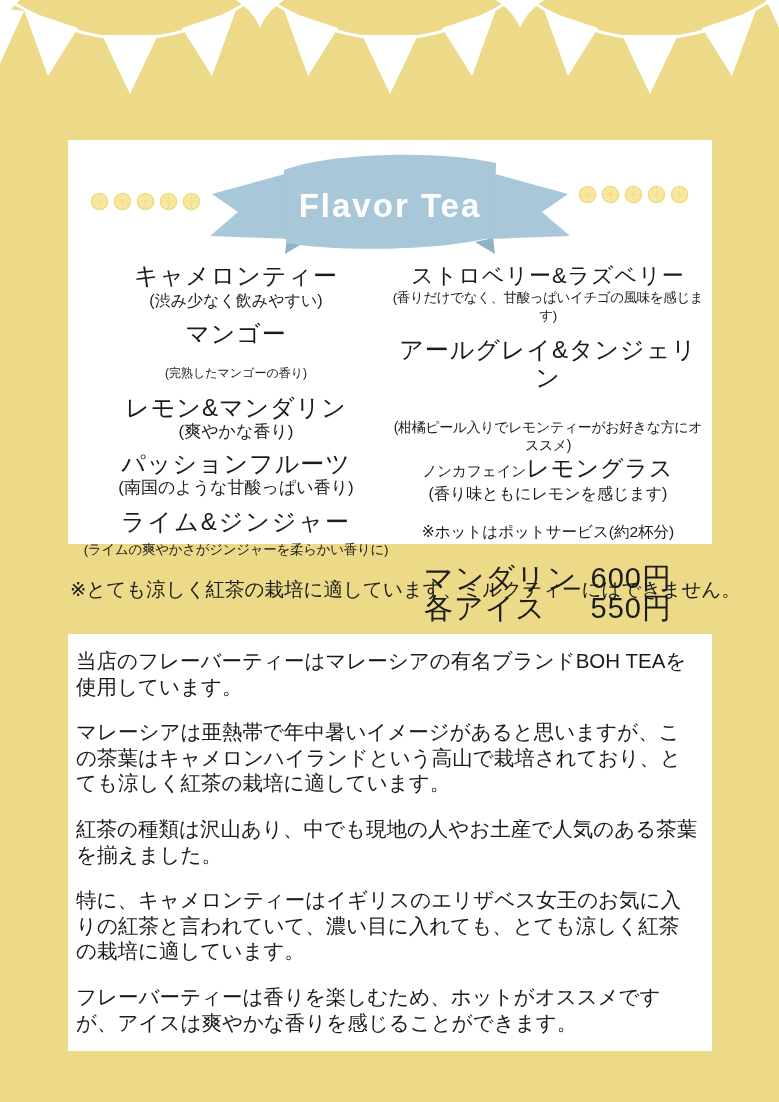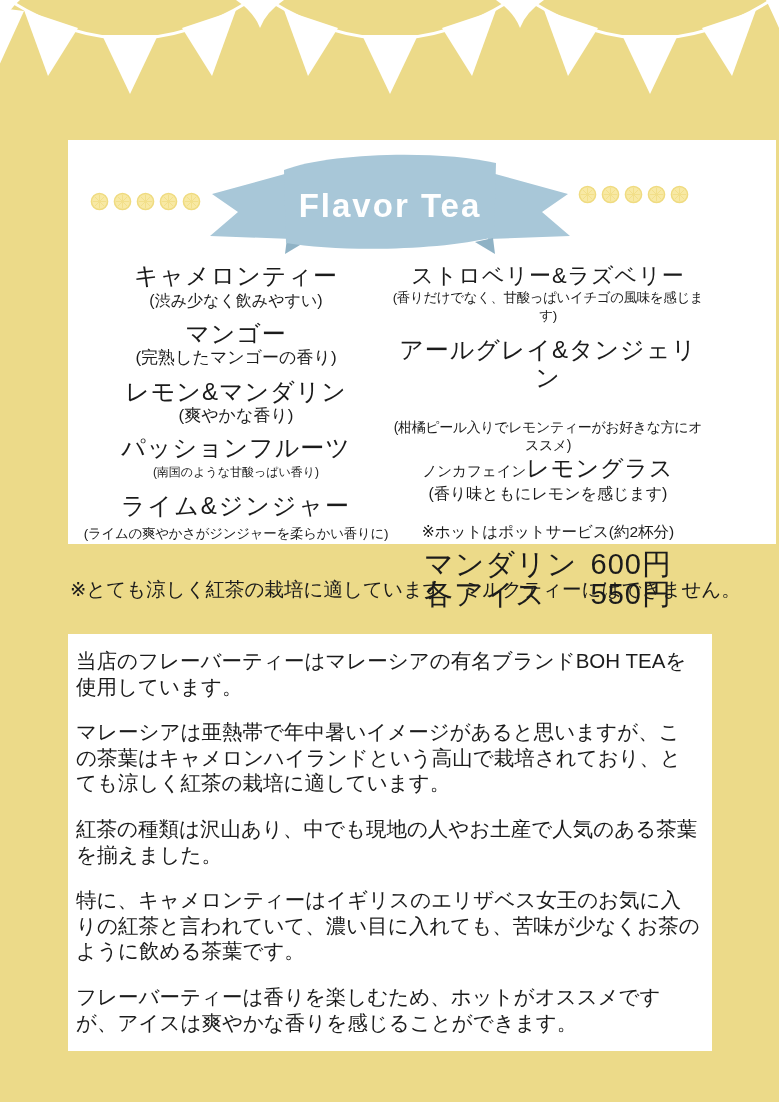"Flavor Tea" .card1 { width: 708px -> 644px }
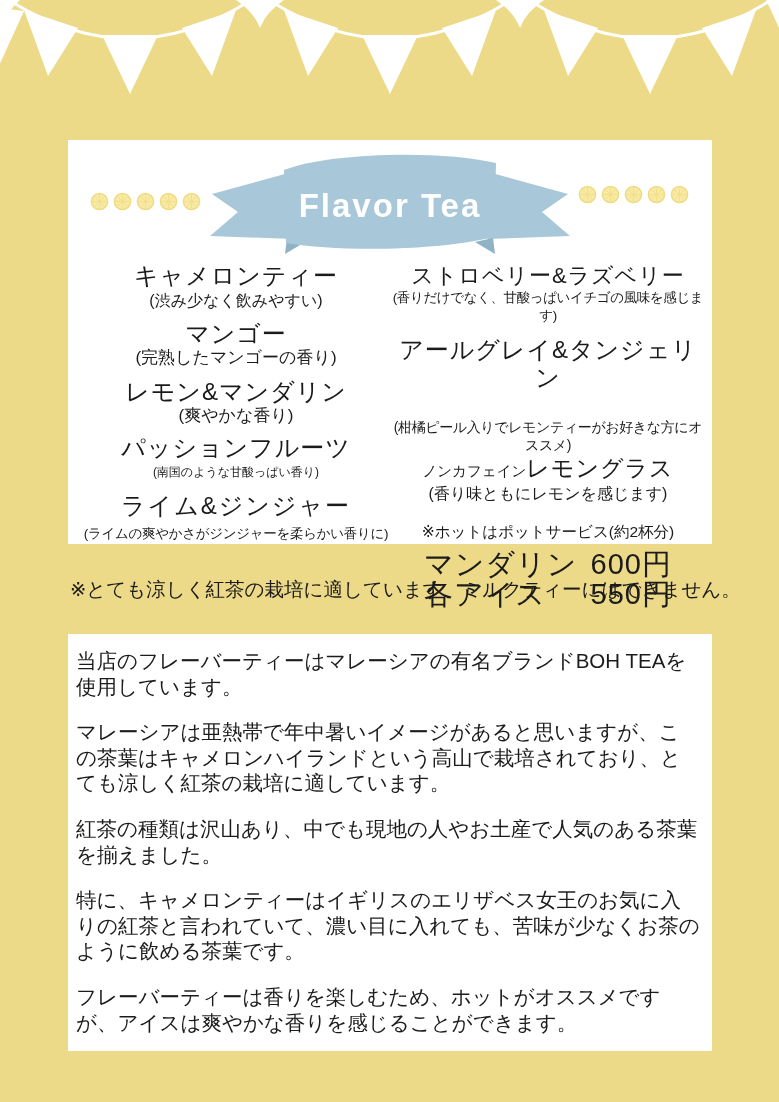"(完熟したマンゴーの香り)" .col-left .i2 .item-note { font-size: 17px -> 12px; margin-top: none -> 16px }
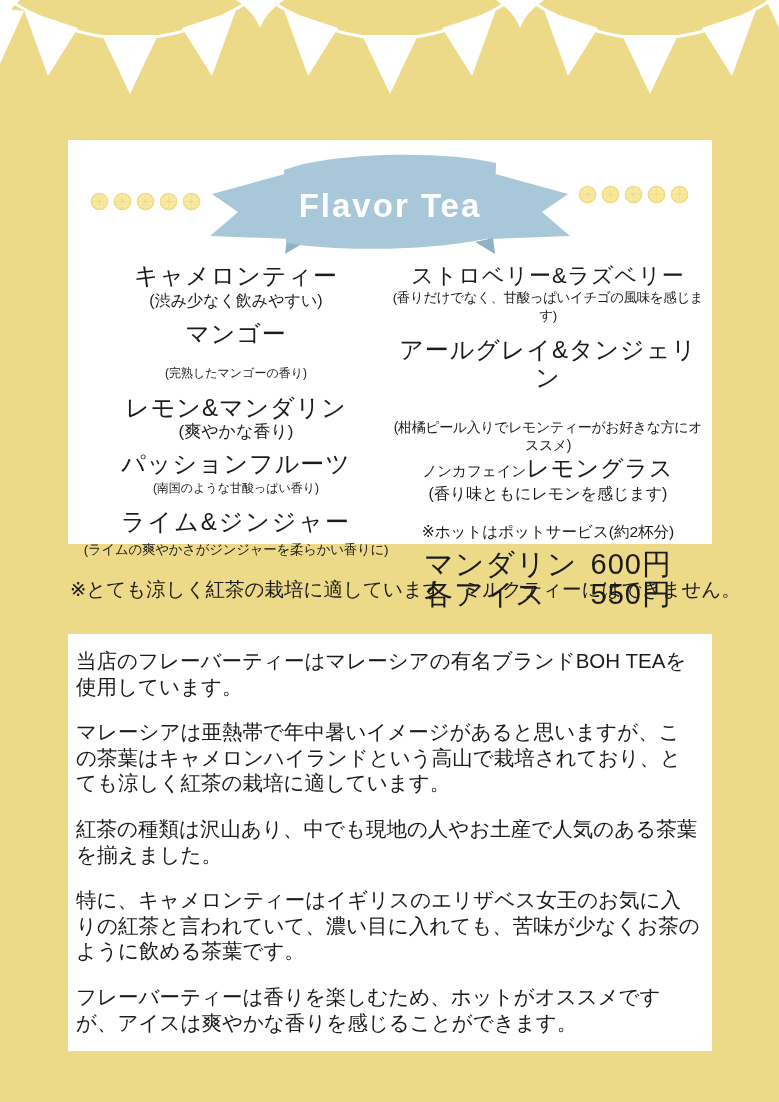"(南国のような甘酸っぱい香り)" .col-left .i4 .item-note { font-size: 12px -> 17px }
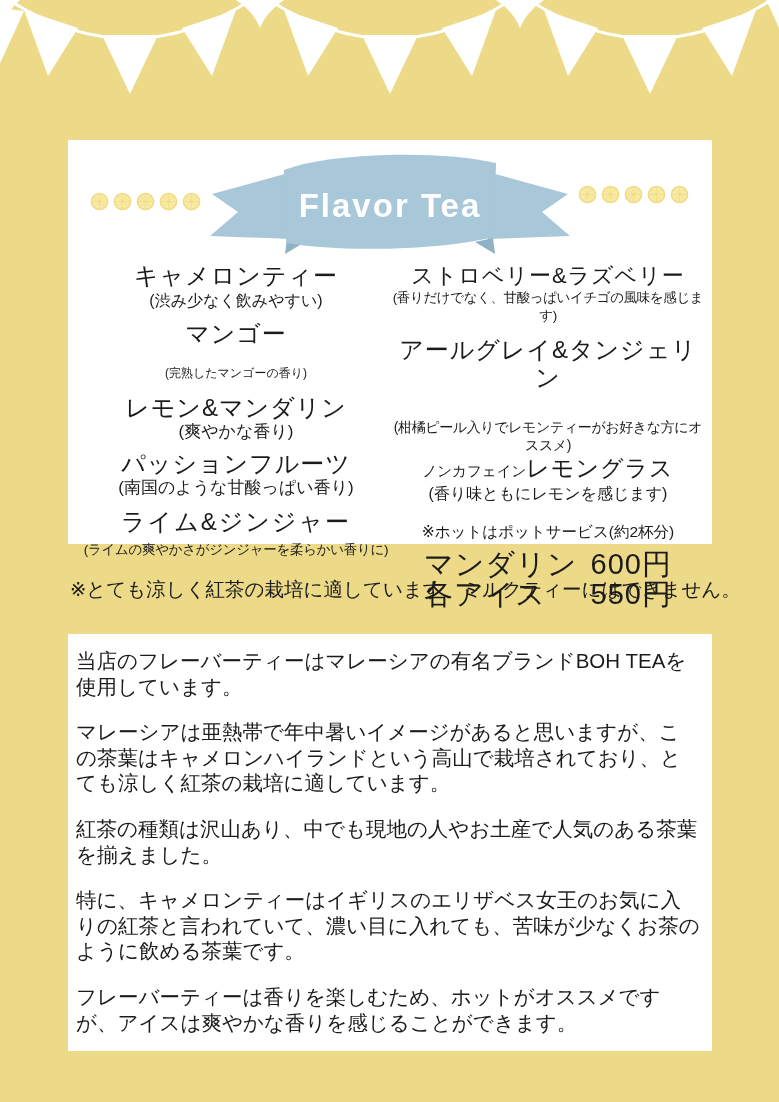"※ホットはポットサービス(約2杯分)" .service-note { margin-bottom: 7px -> 21px }
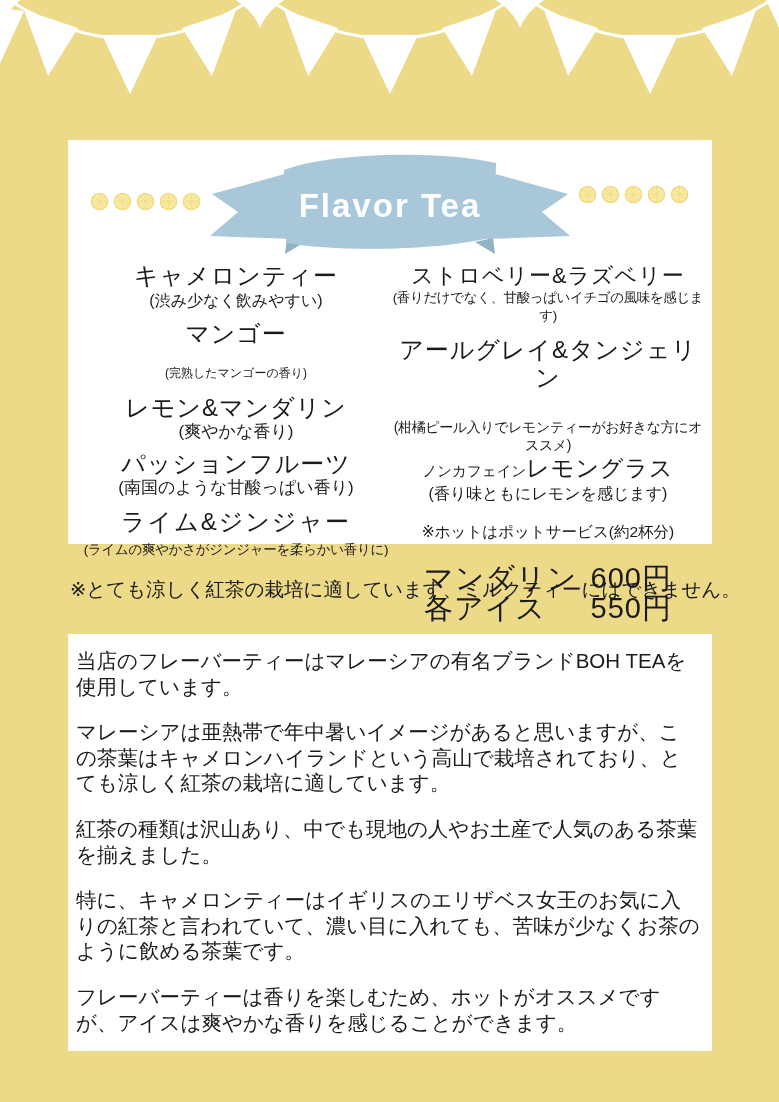"特に、キャメロンティーはイギリスのエリザベス女王のお気に入りの紅茶と言われていて" p { text: 苦味が少なくお茶のように飲める茶葉で -> とても涼しく紅茶の栽培に適していま }
